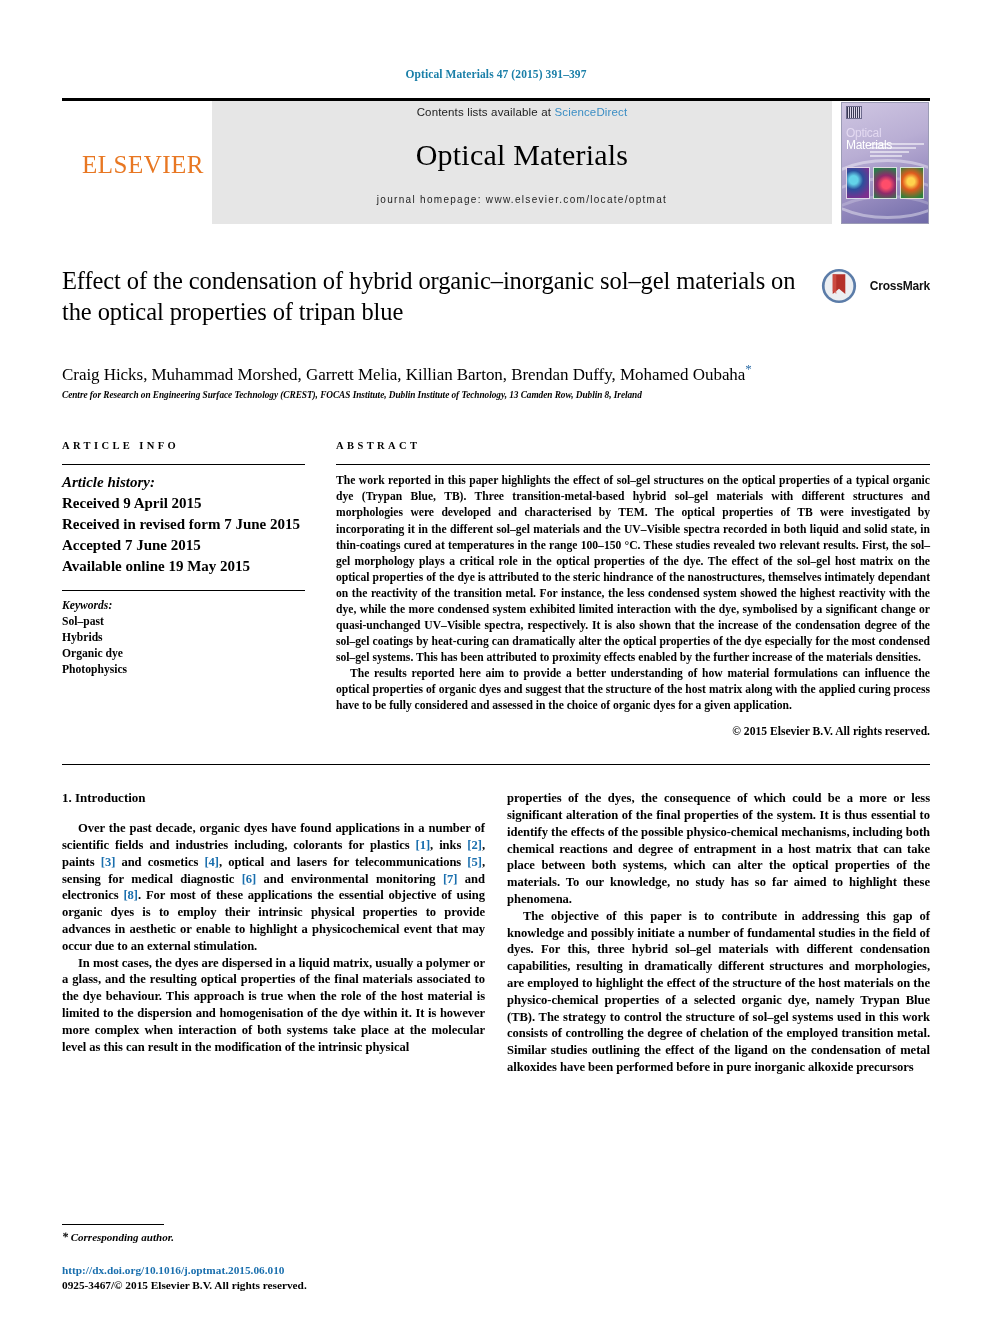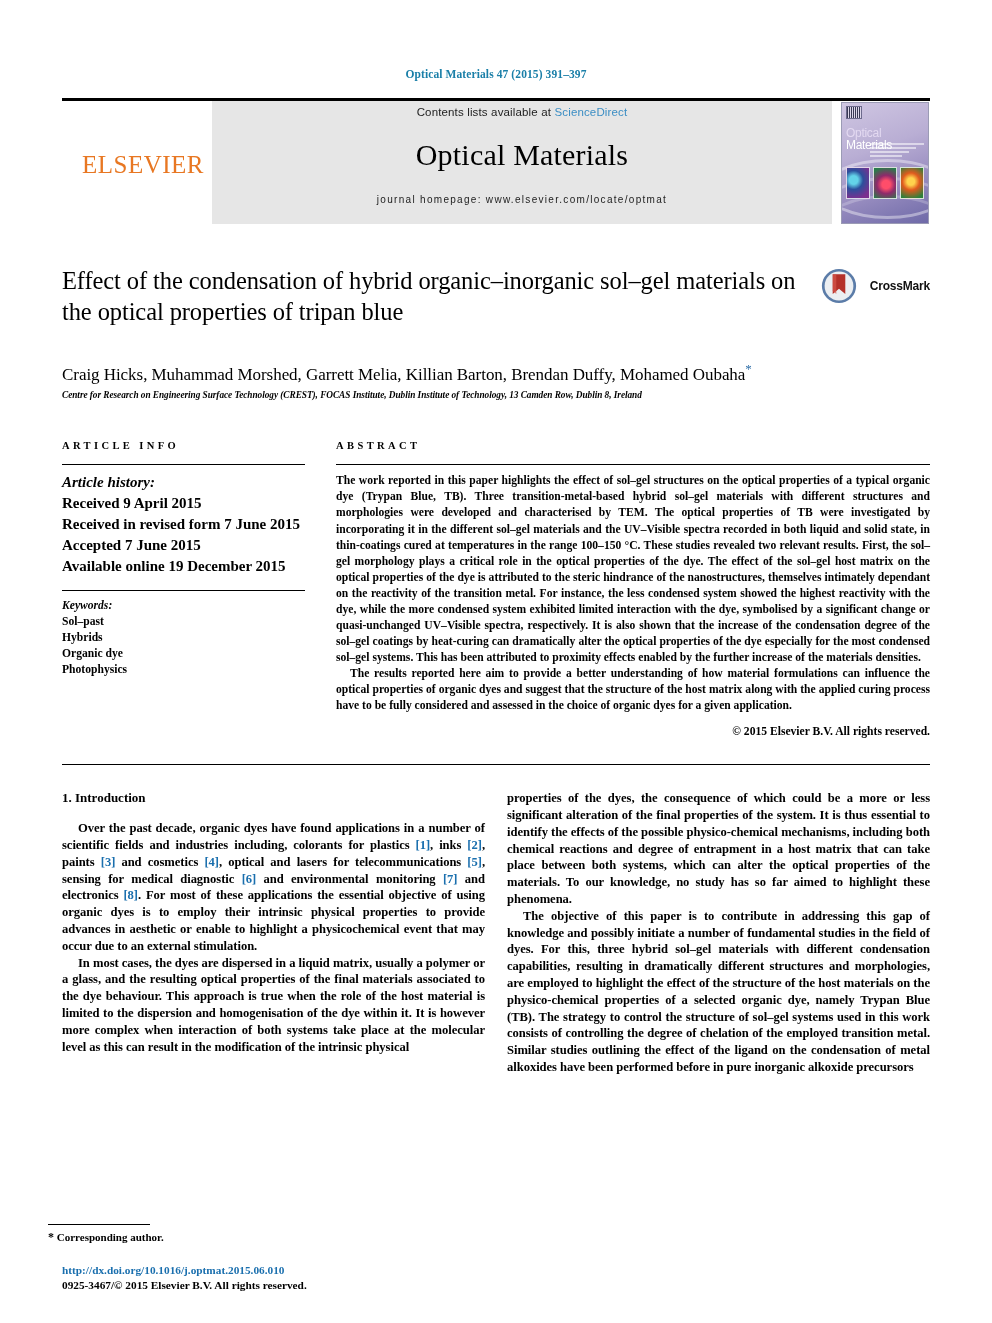"Available online 19 December 2015" div { text: December -> May }
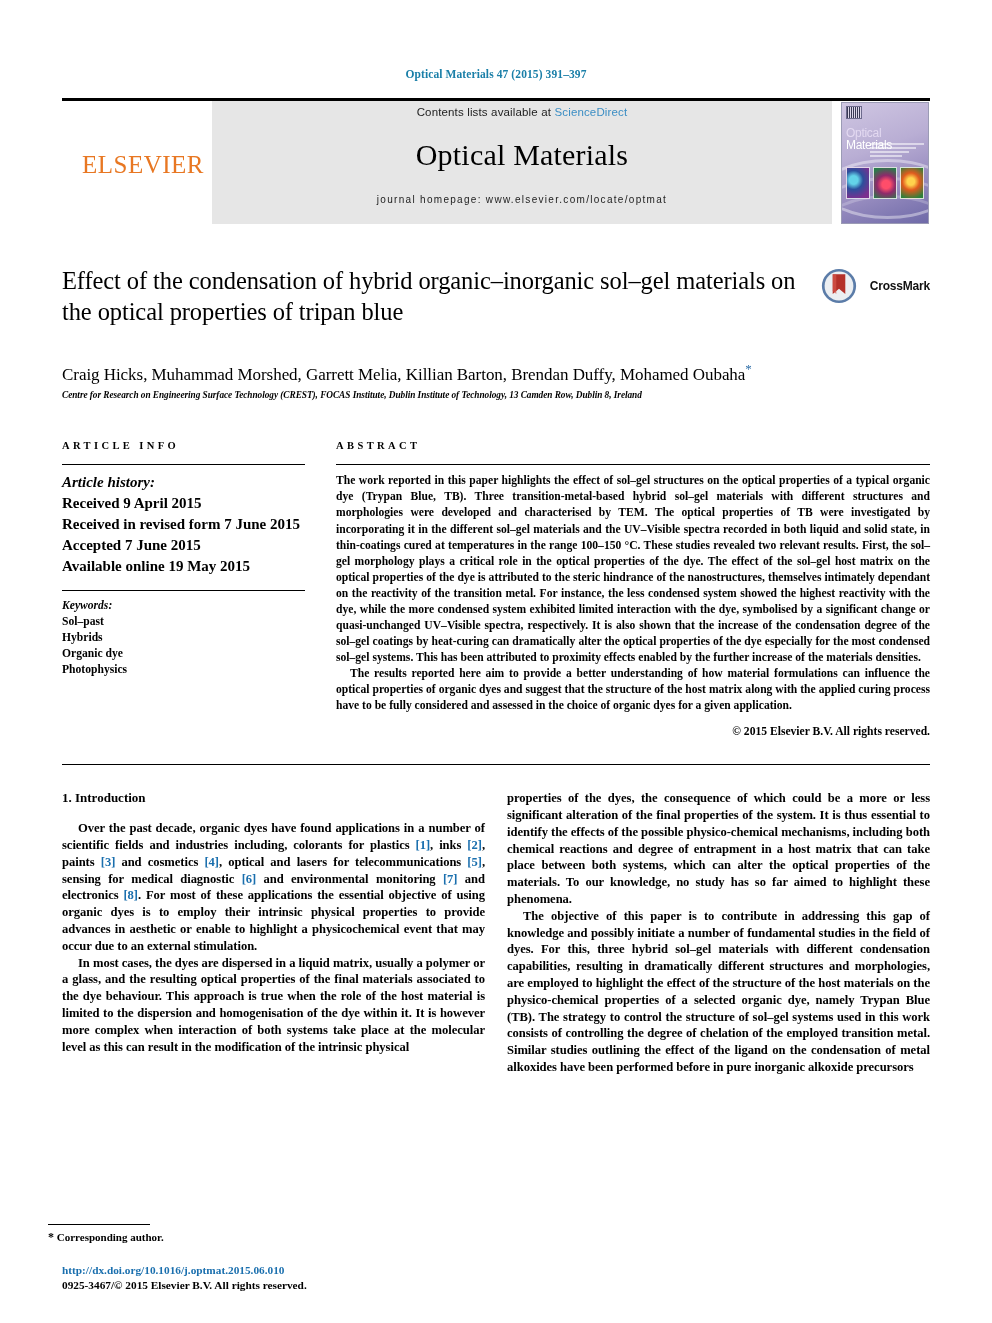"* Corresponding author." .footnote { font-style: none -> italic; left: 48px -> 62px }
